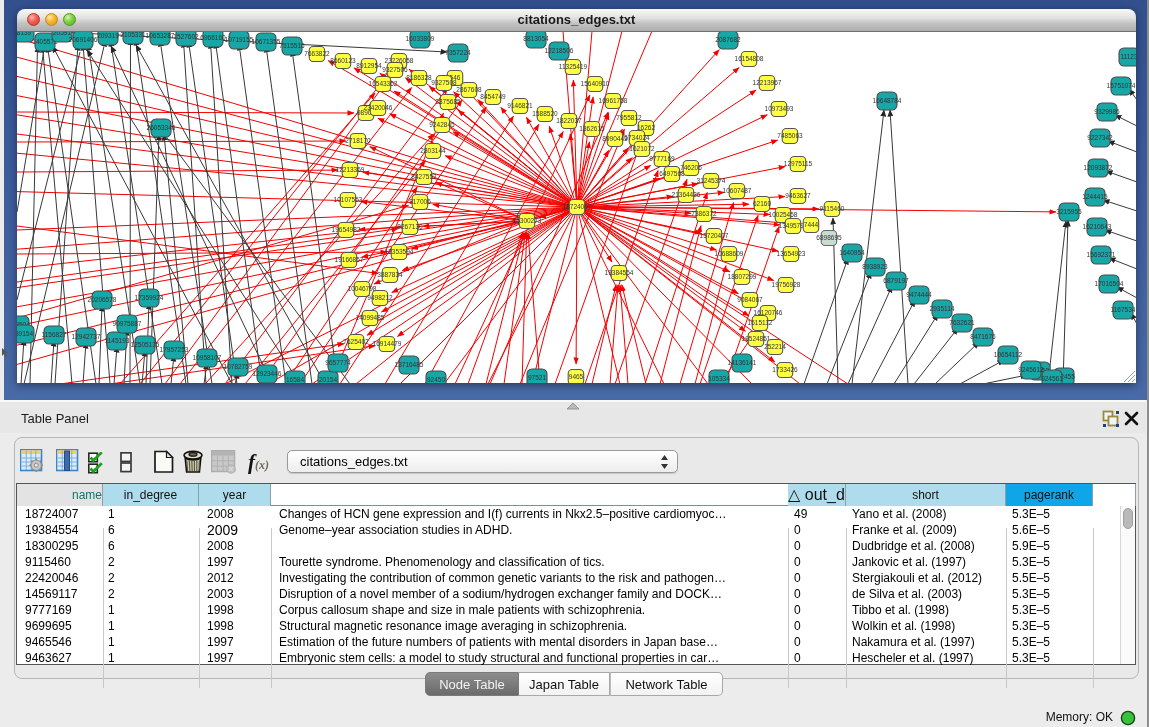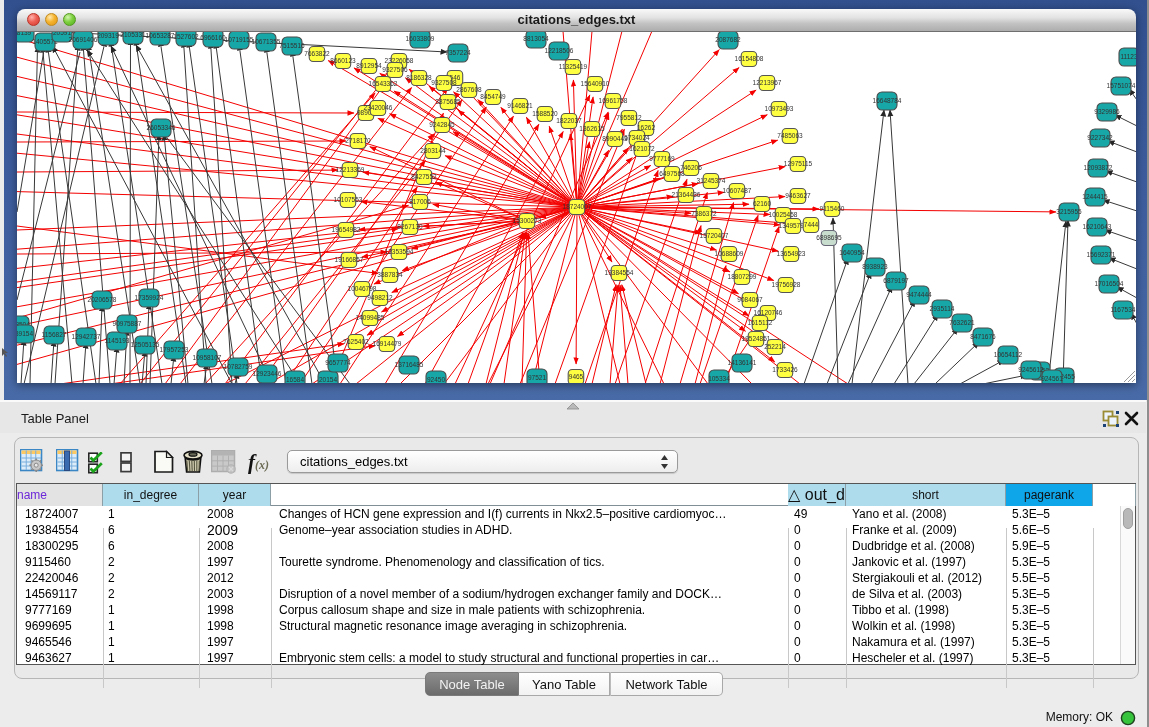"name" div { color: #6d28d9 -> #0f766e; text-align: left -> right }
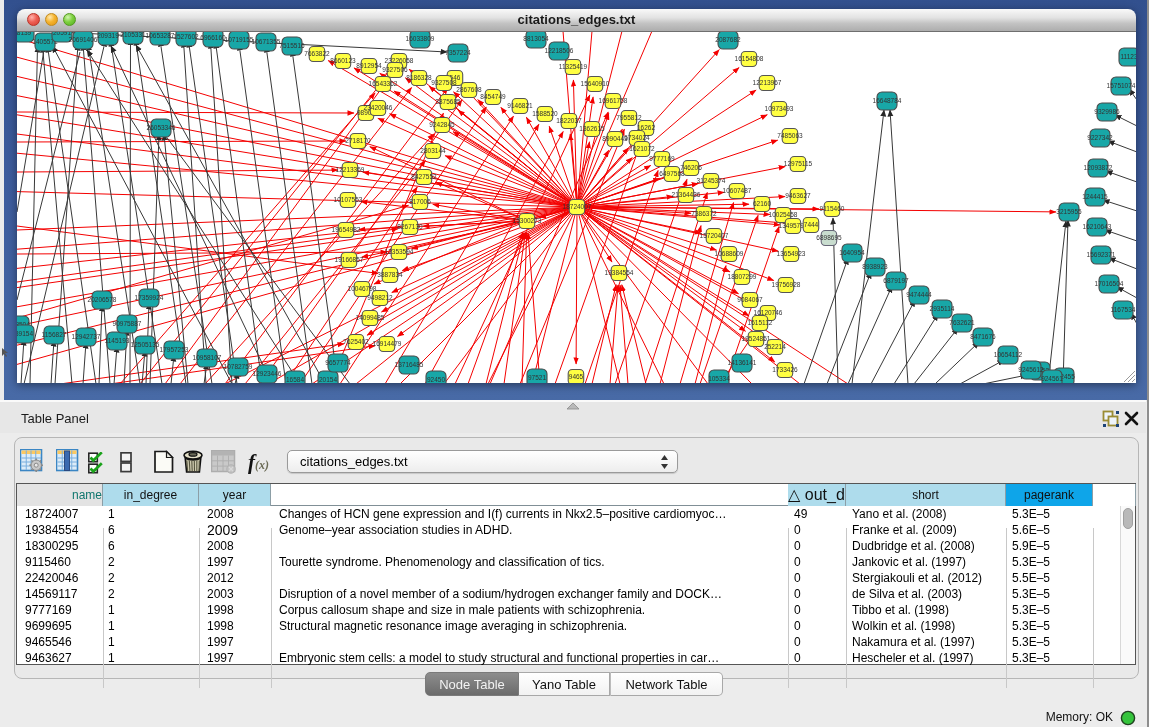"Investigating the contribution of common" div { html: none -> <div>Investigating the contribution of common genetic variants to the risk and pathogen…</div> }
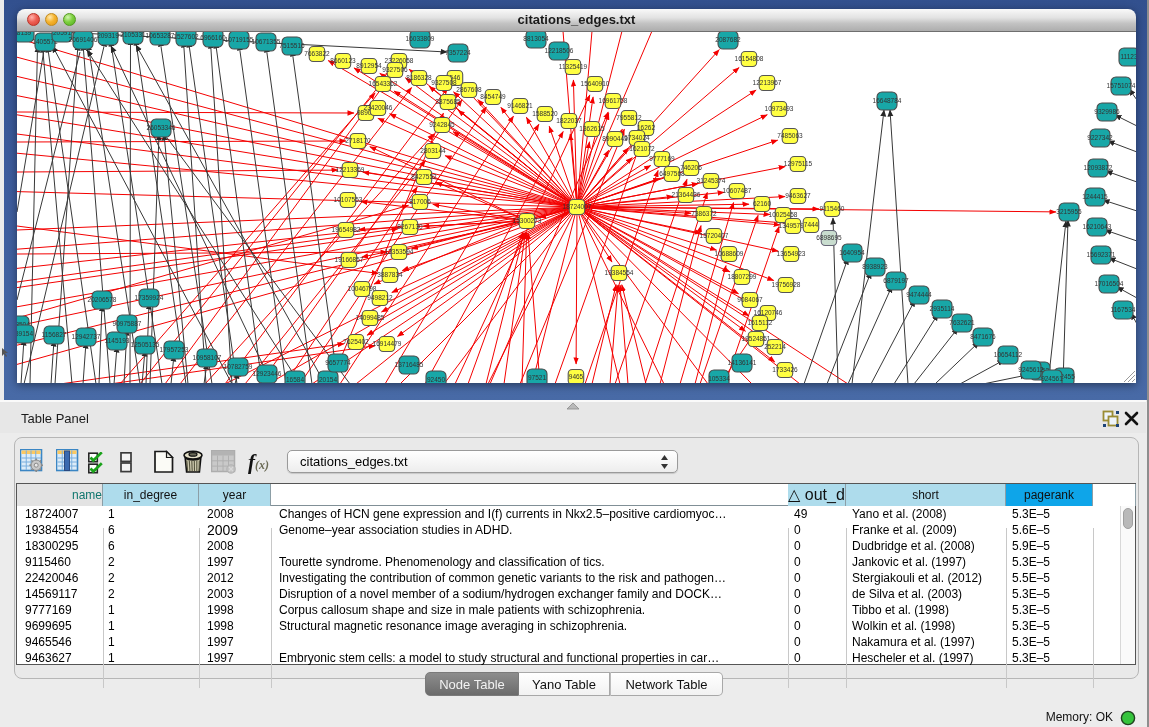"Estimation of the future numbers" div { html: none -> <div>Estimation of the future numbers of patients with mental disorders in Japan base…</div> }
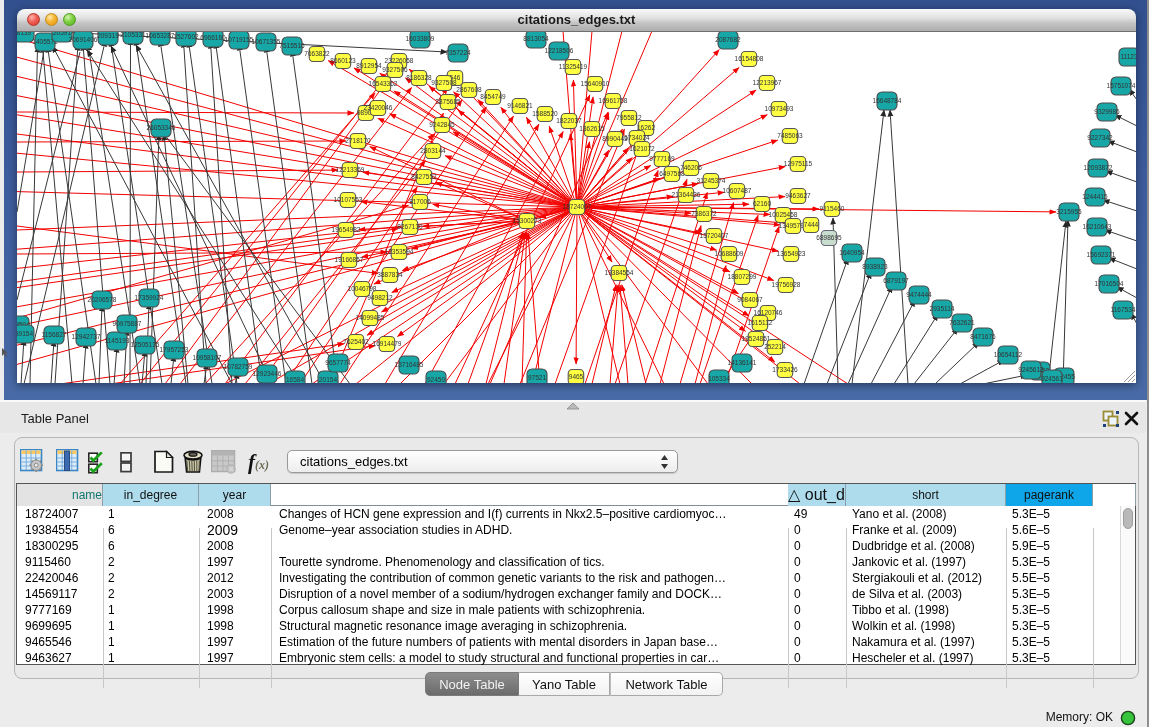"Yano Table" div.tab { text: Yano -> Japan }
